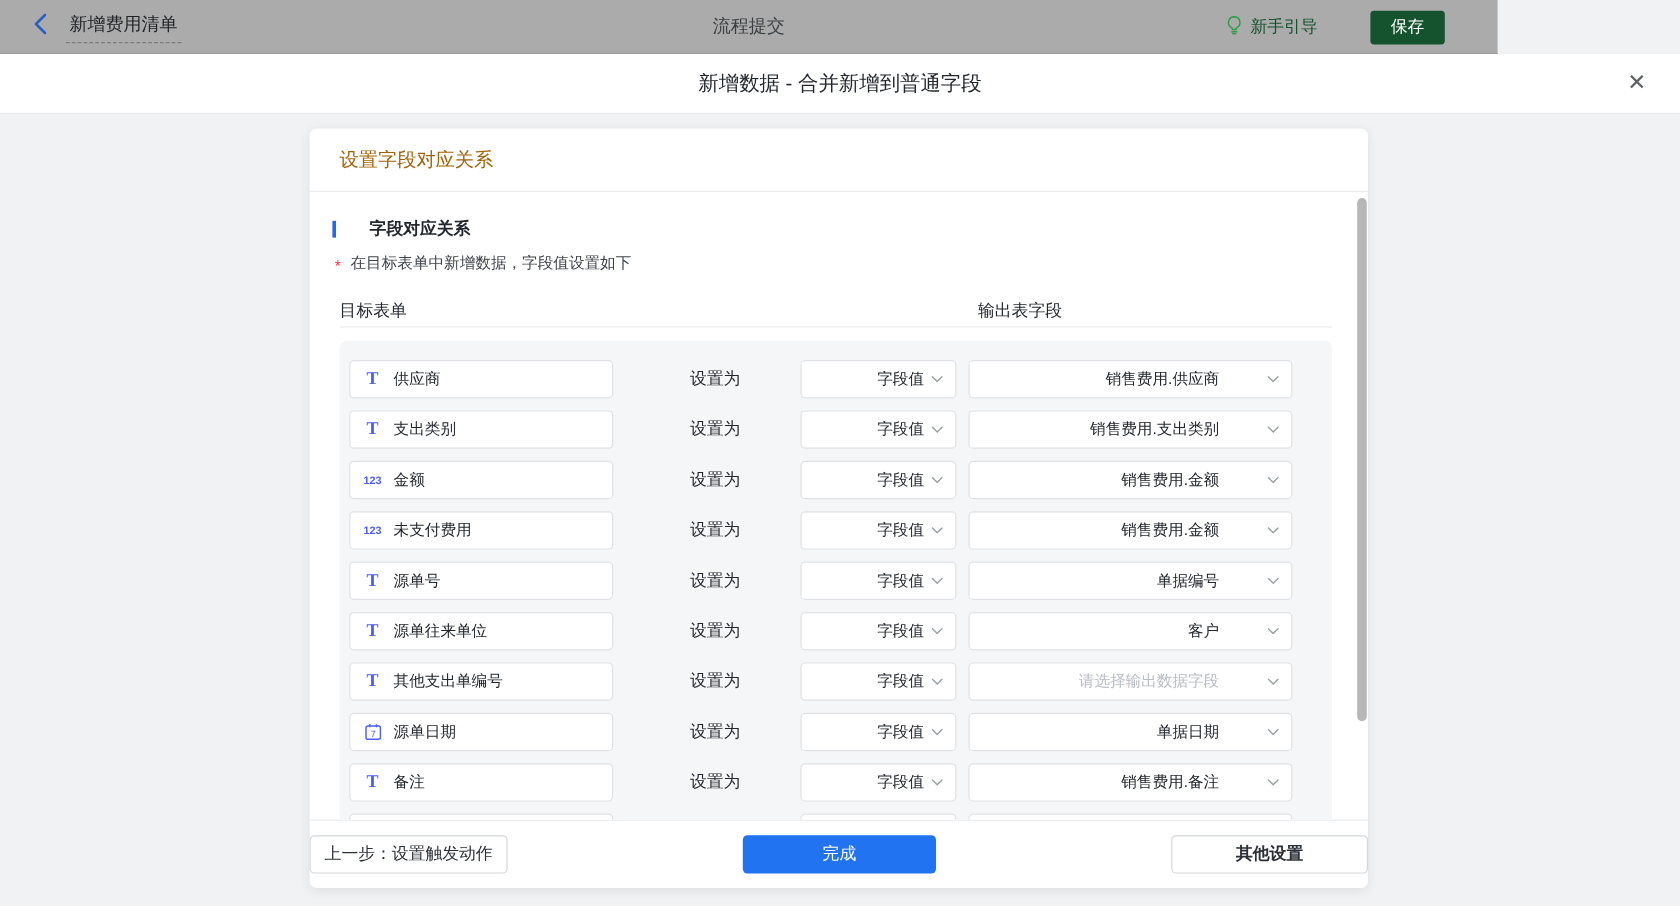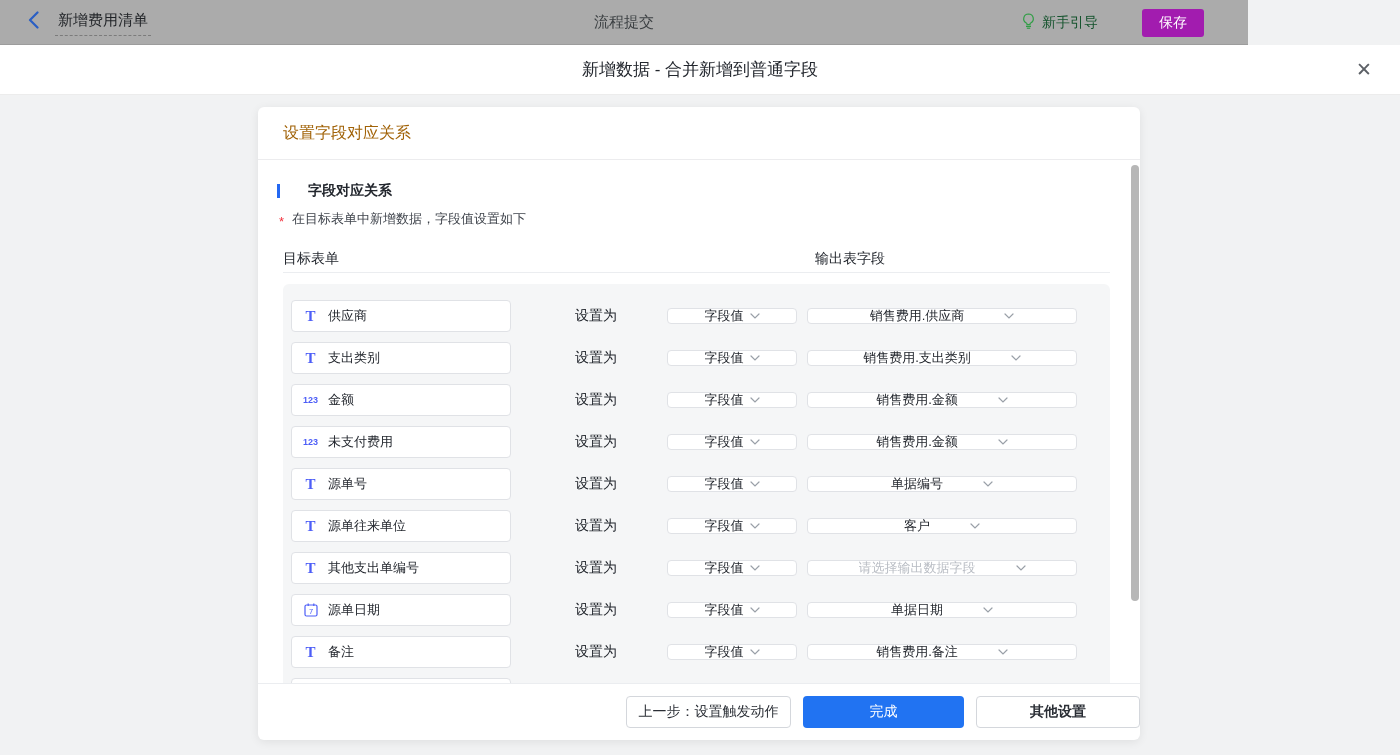"保存" .save-btn { background: #a21caf -> #14532d }
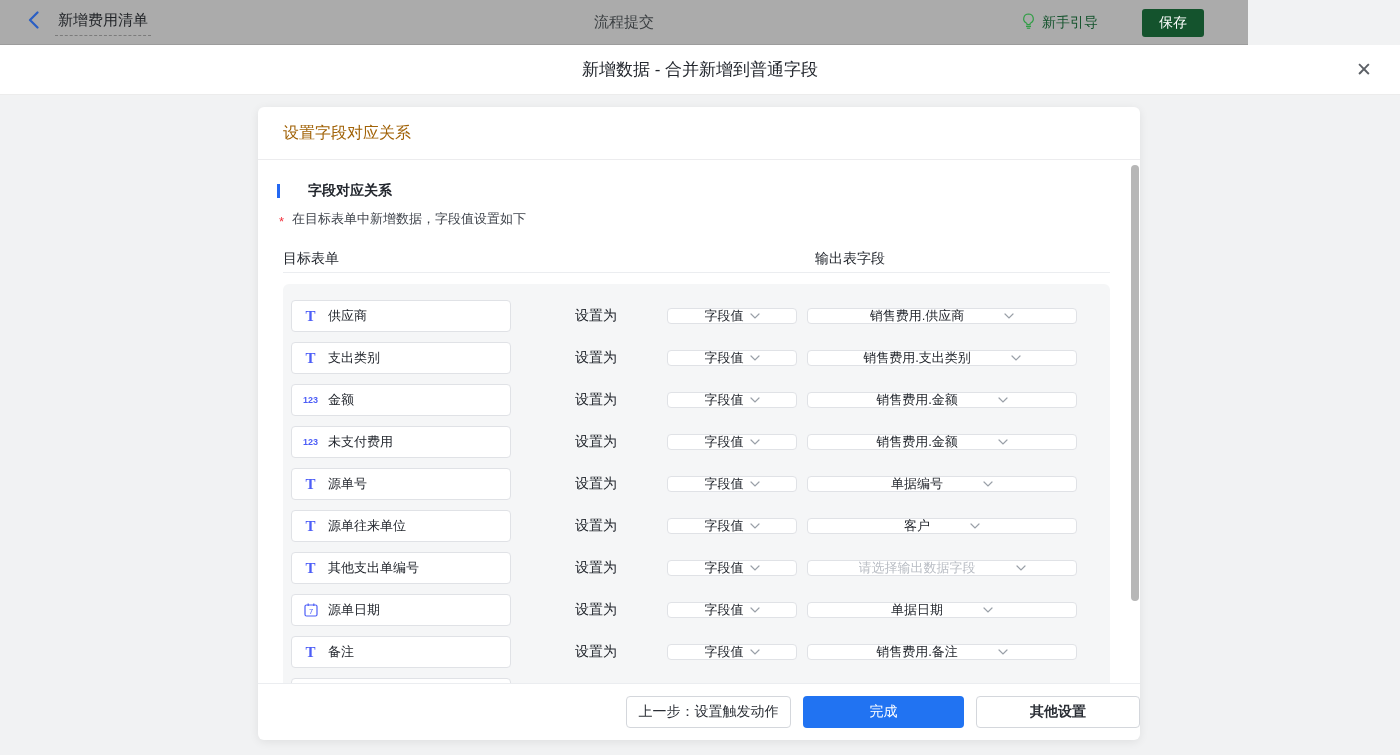"字段值" .select { height: 16px -> 32px; justify-content: center -> flex-end }
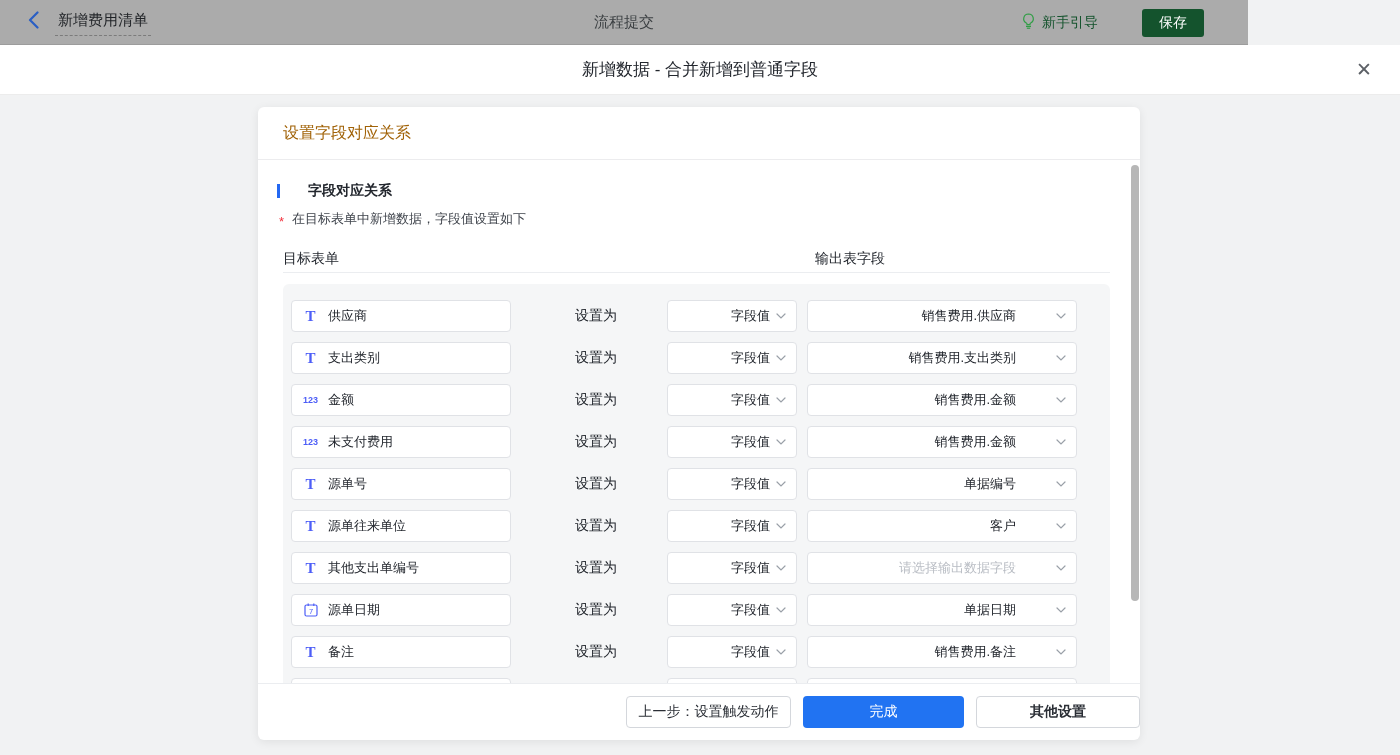"上一步：设置触发动作" .card-foot { justify-content: flex-end -> space-between }
